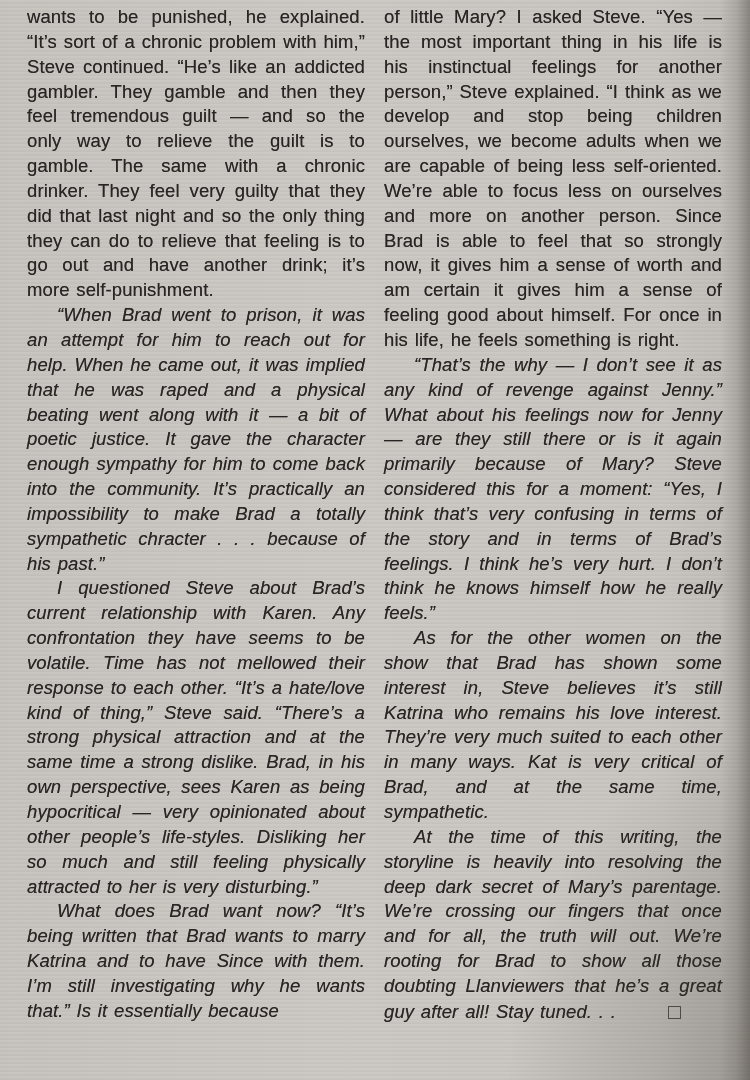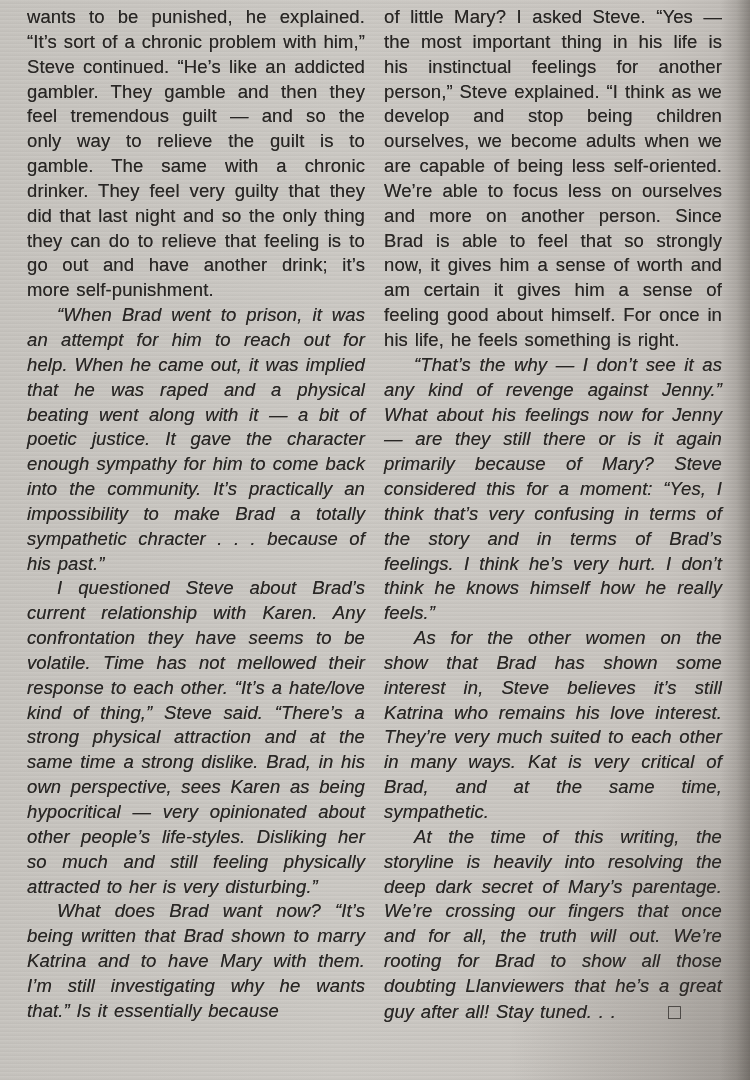"What does Brad want now?" p.para { text: shown to marry Katrina and to have Mary -> wants to marry Katrina and to have Since }
